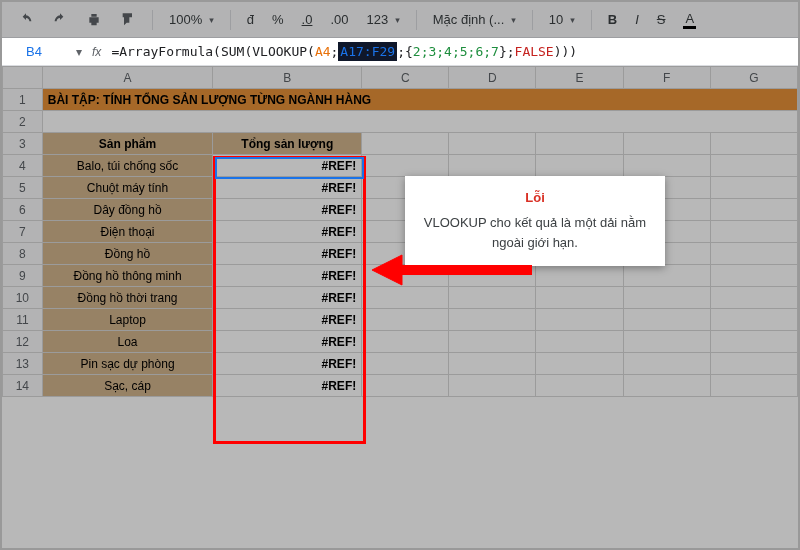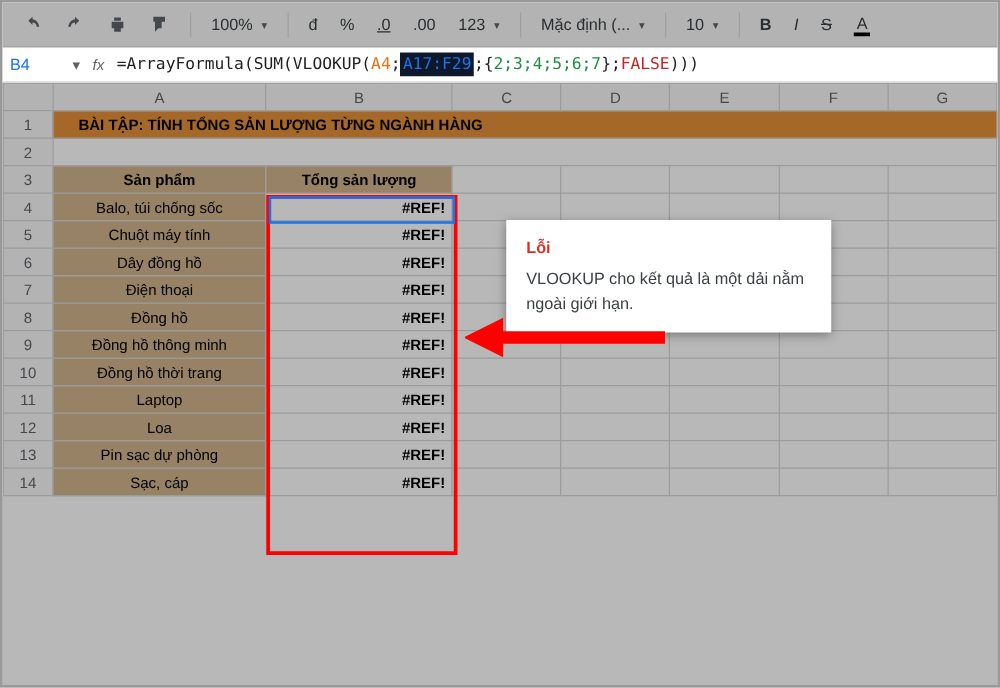"B4" .fx-bar { padding: 0 6px -> 0 24px }
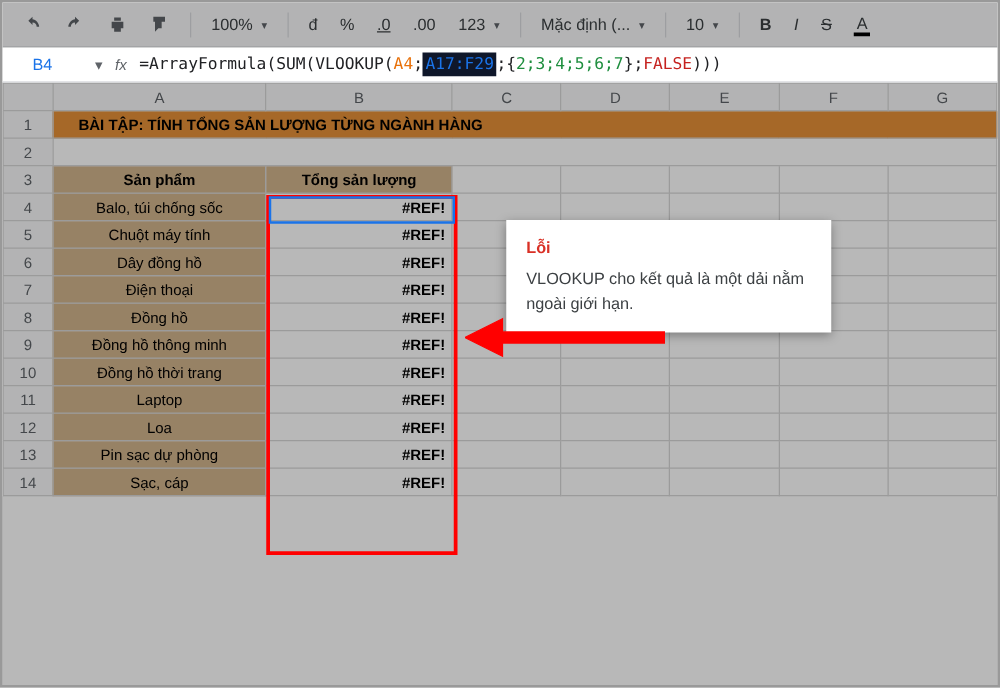"BÀI TẬP: TÍNH TỔNG SẢN" td.title-cell { padding-left: 20px -> 5px }
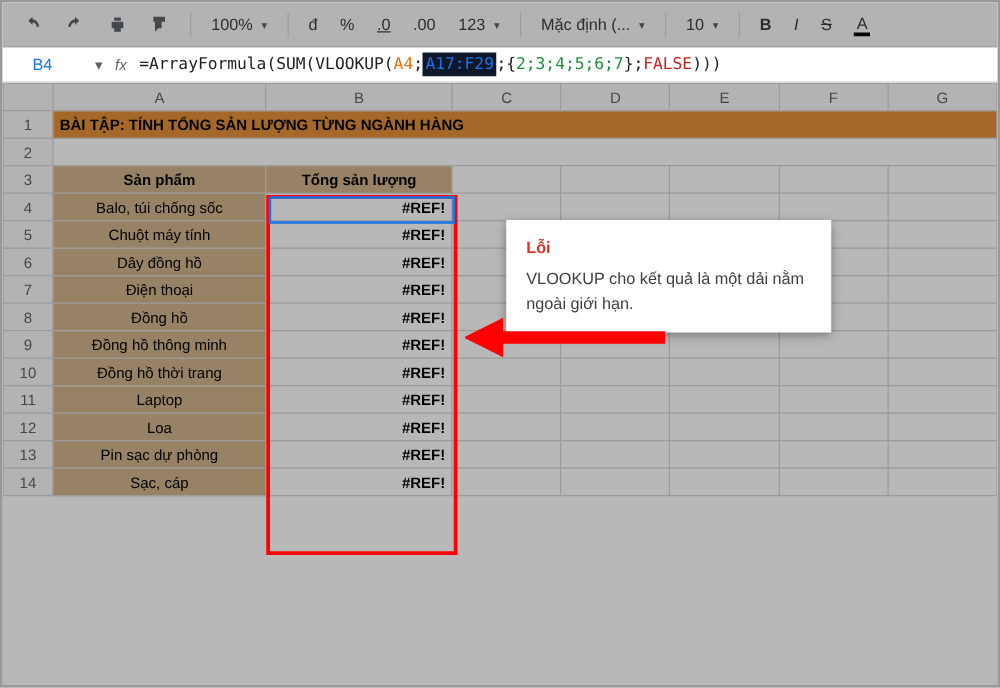"Lỗi" div.tooltip { text-align: none -> center }
